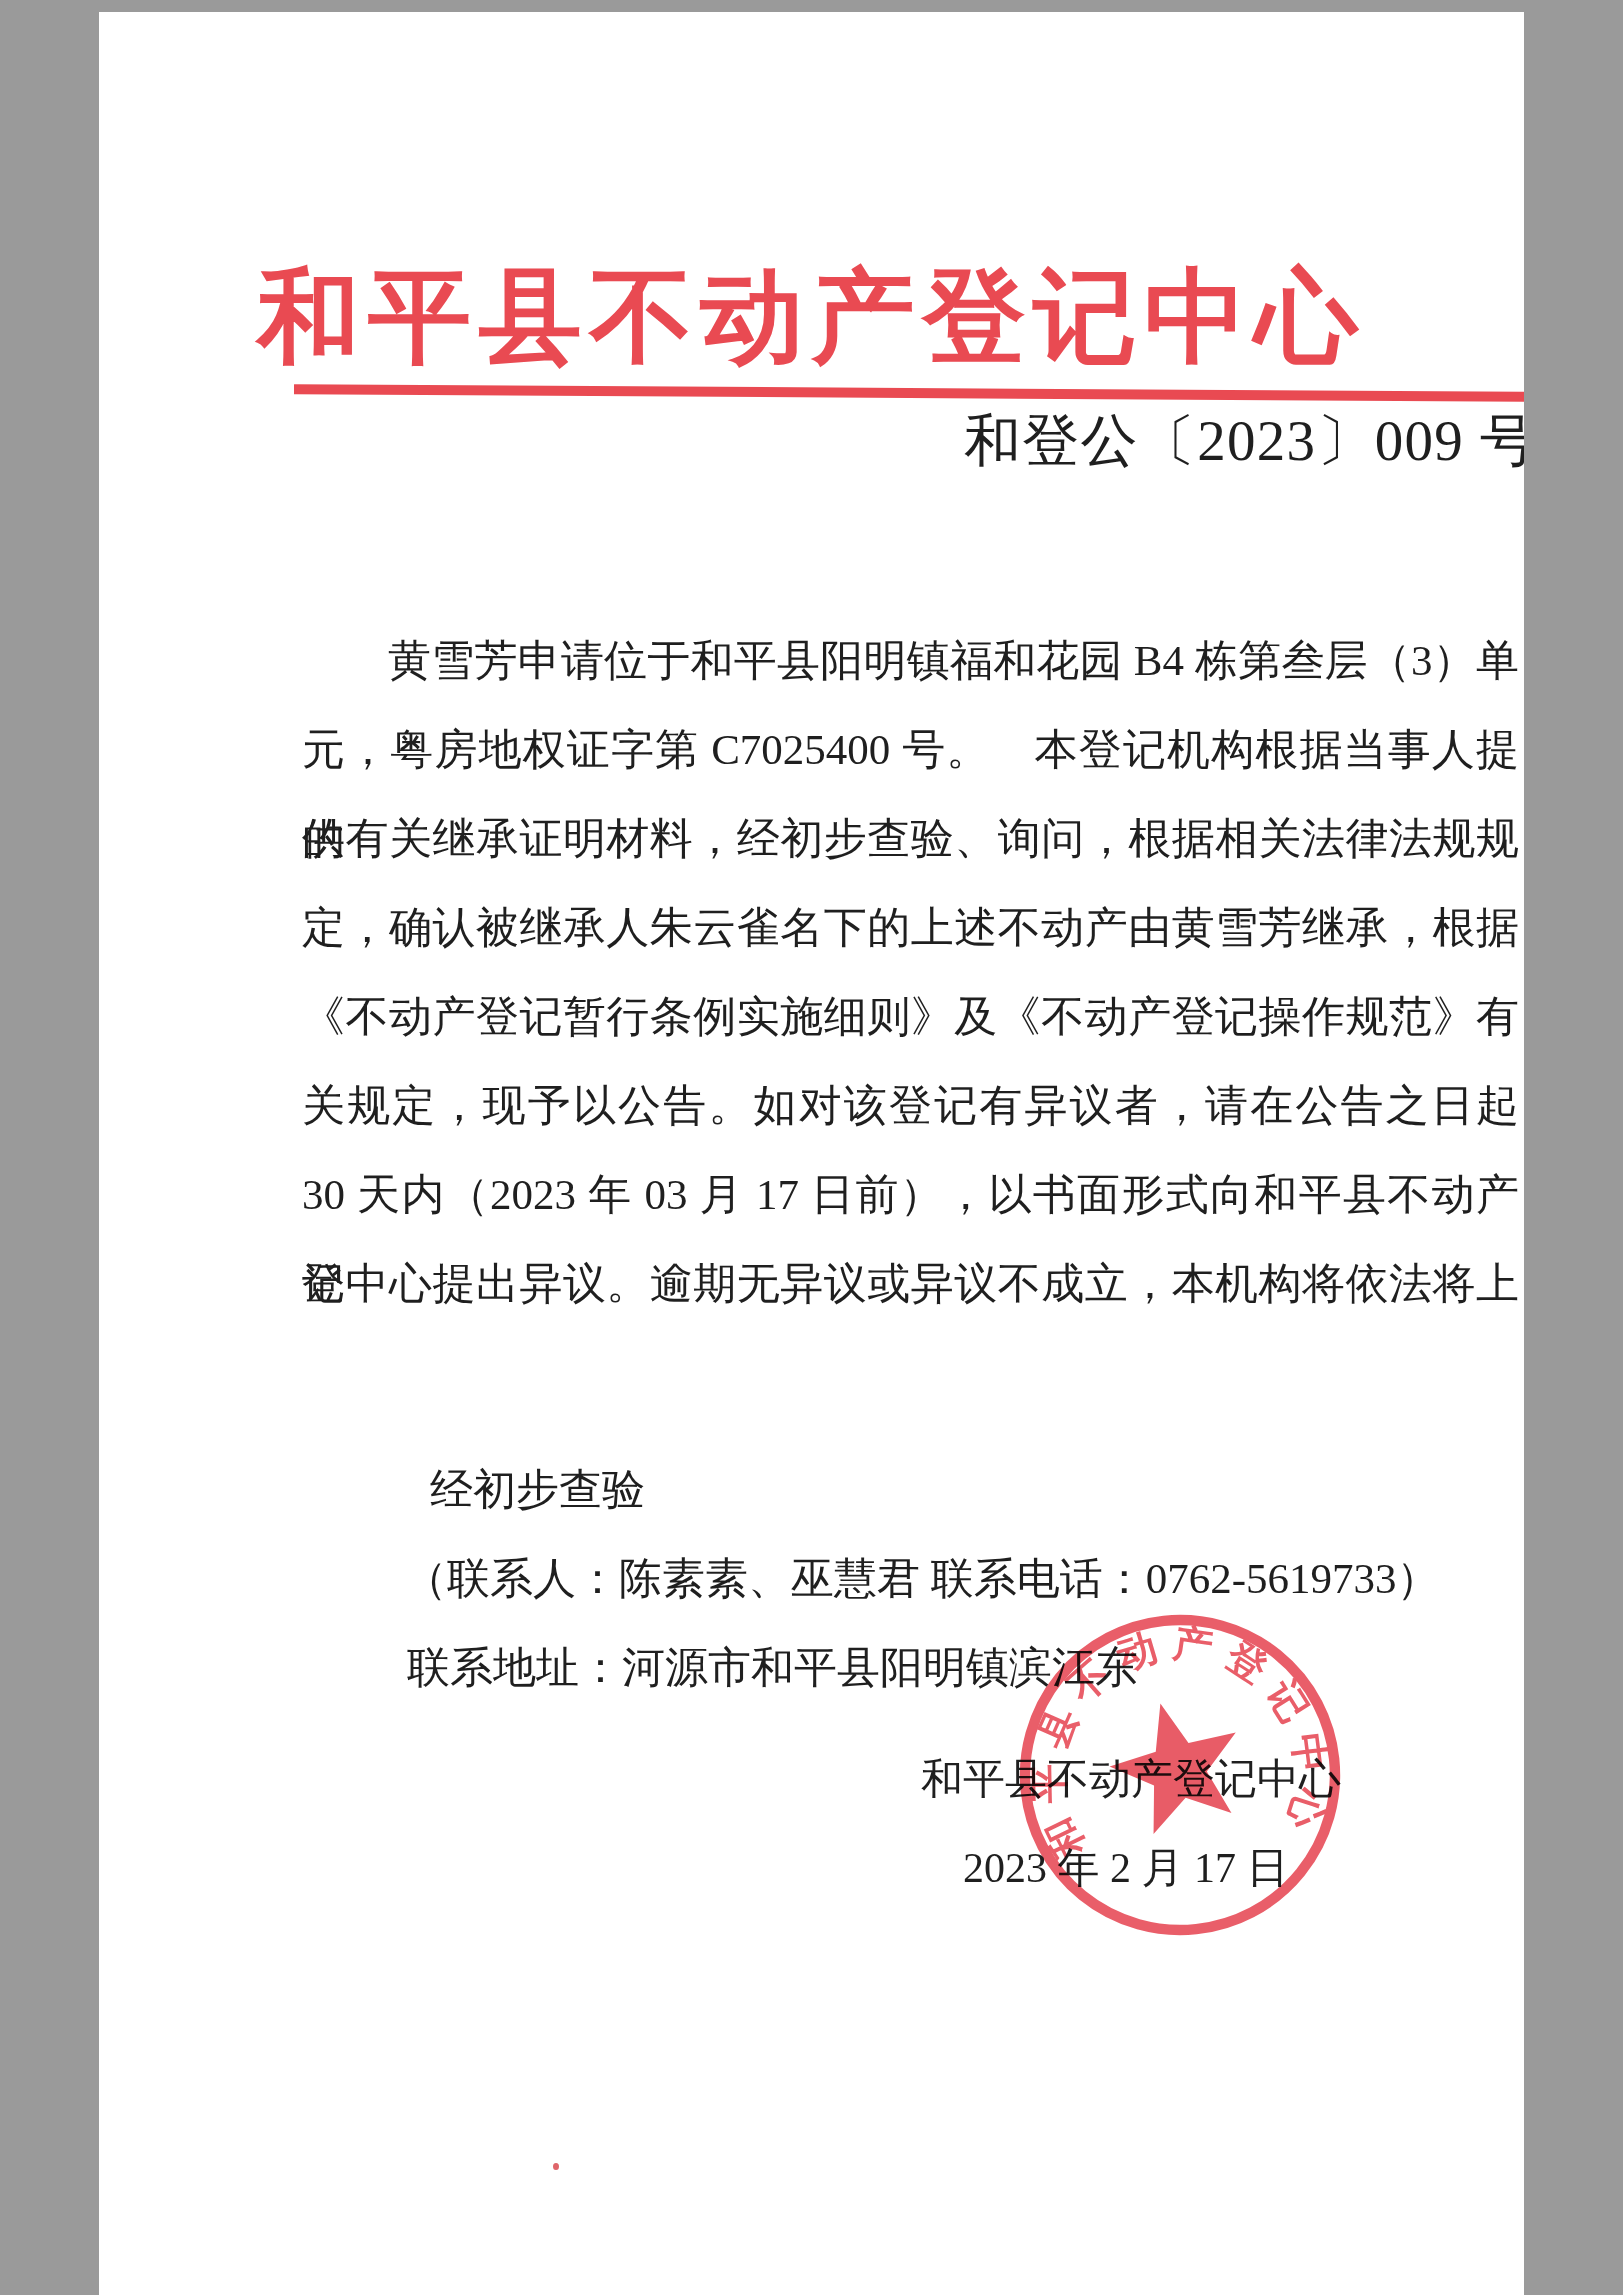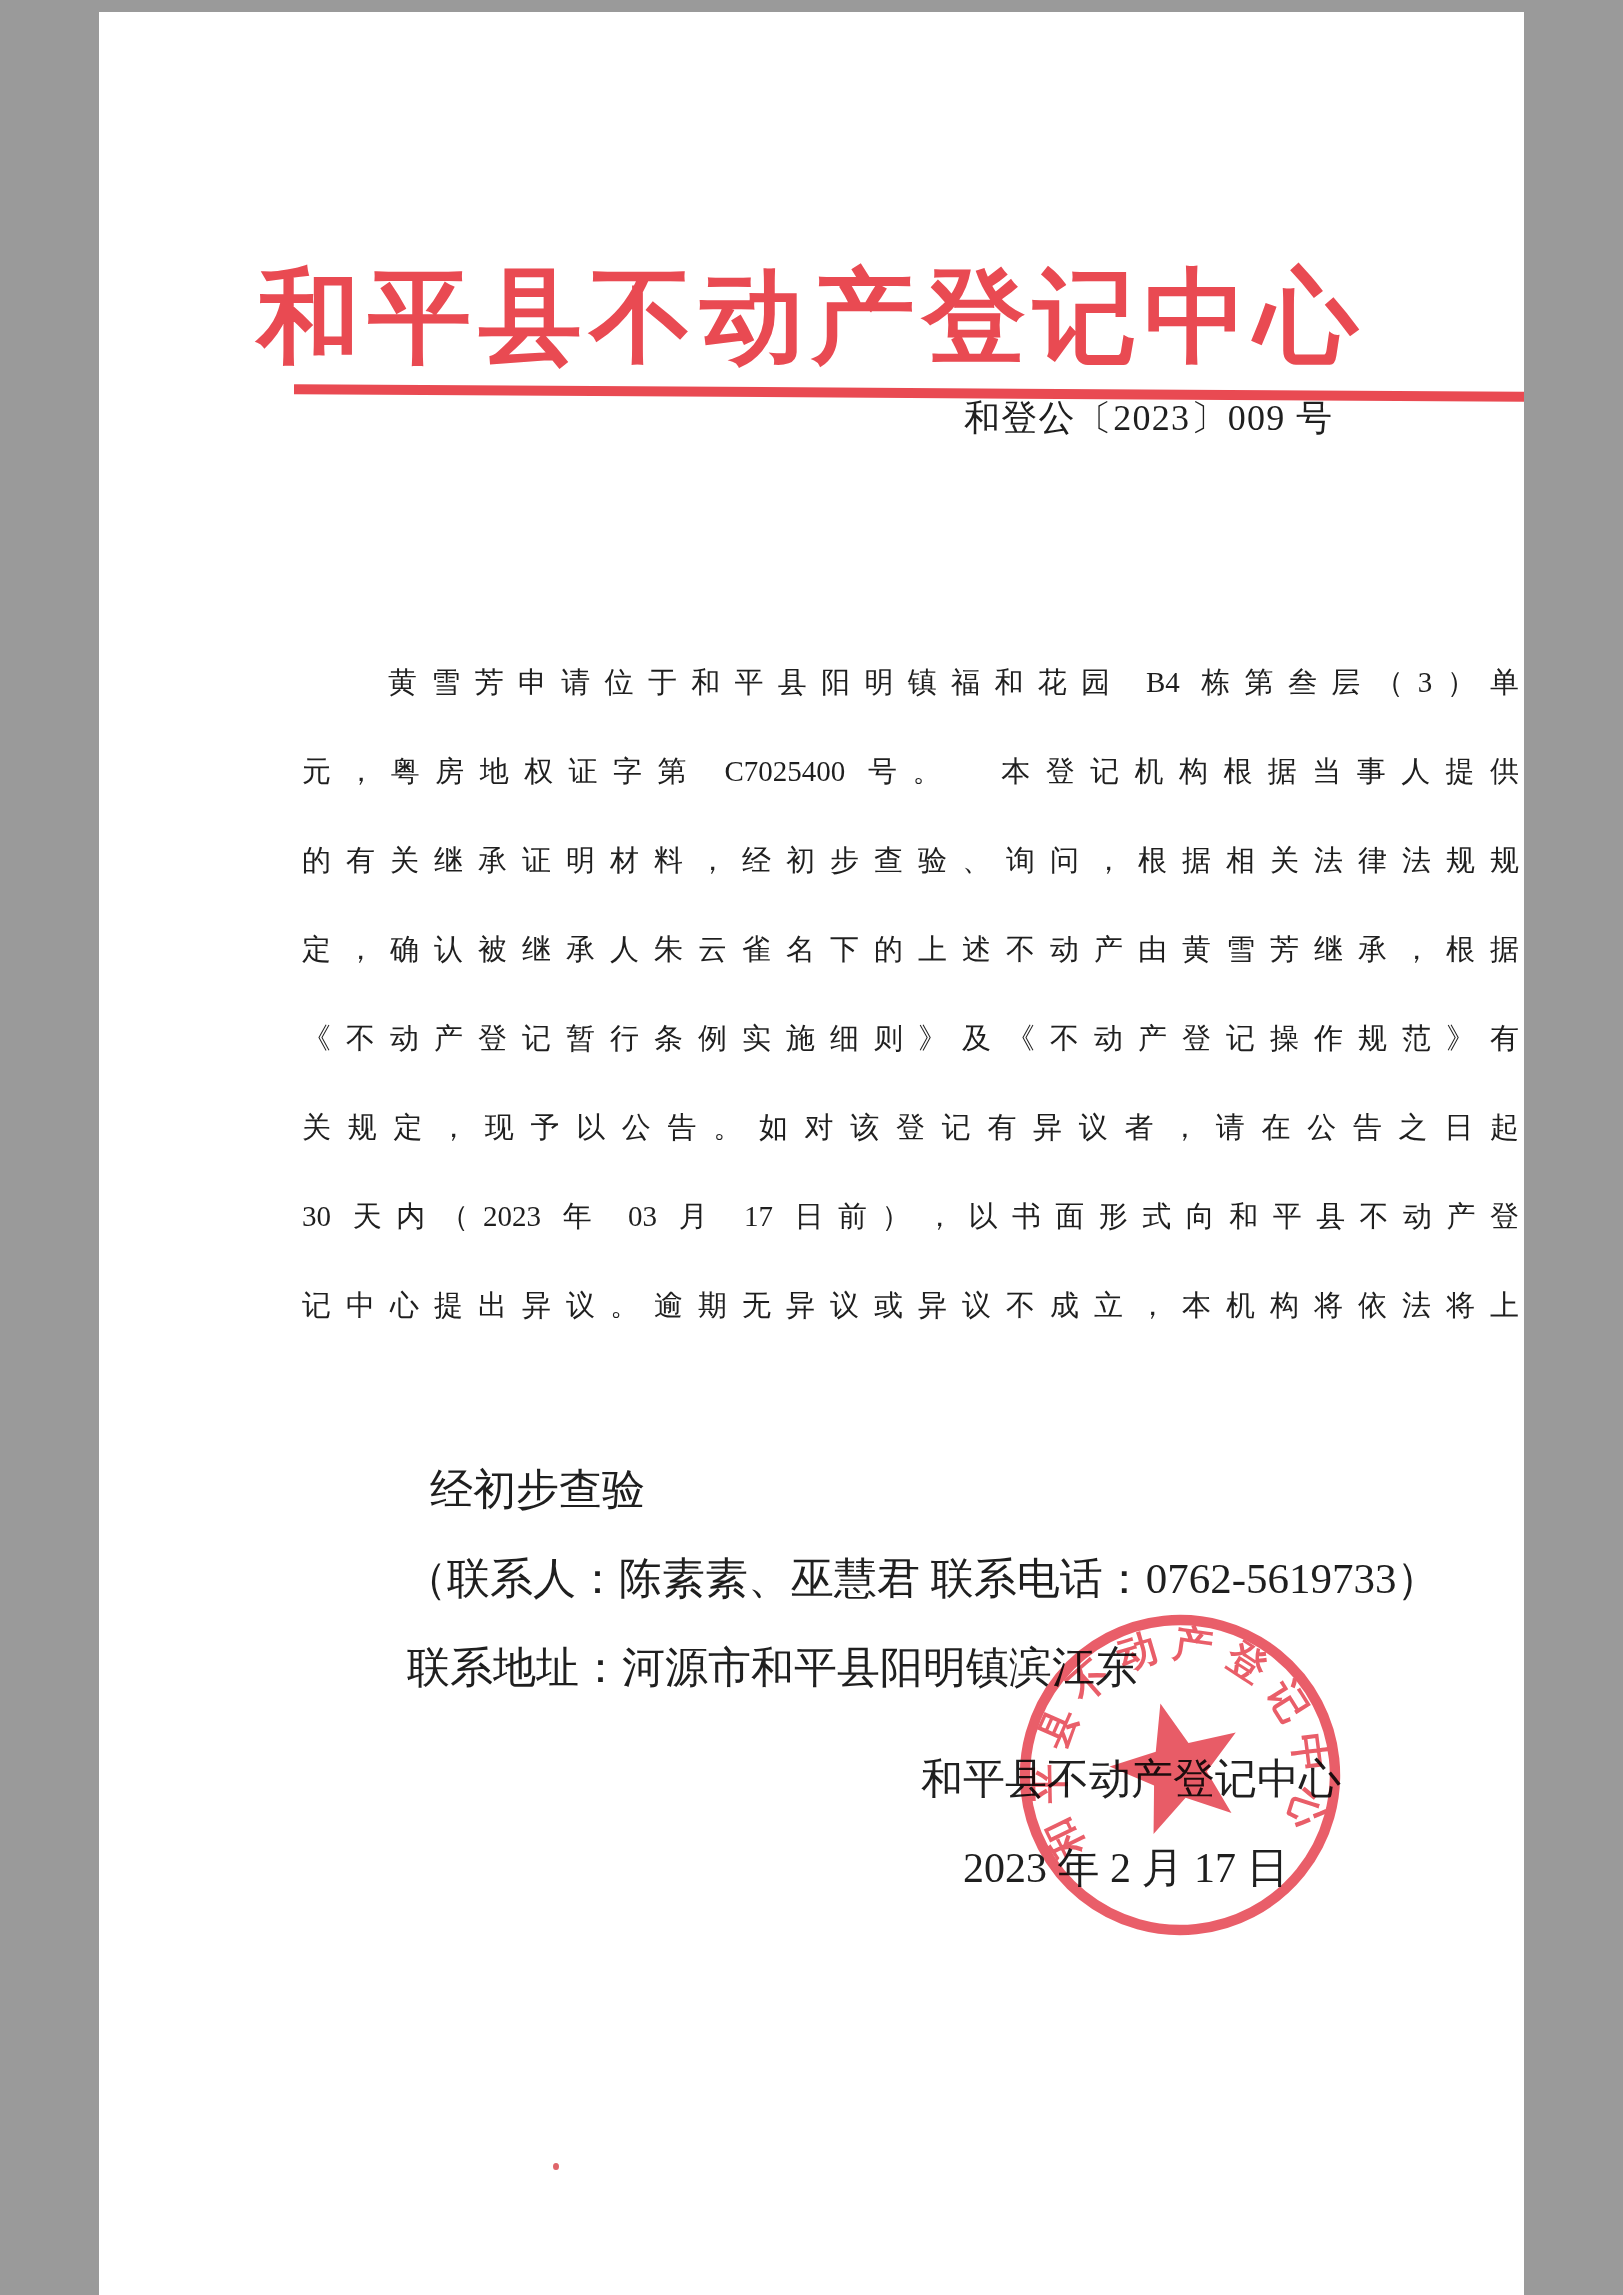"和登公〔2023〕009 号" .doc-number { font-size: 36px -> 57px; top: 384px -> 393px }
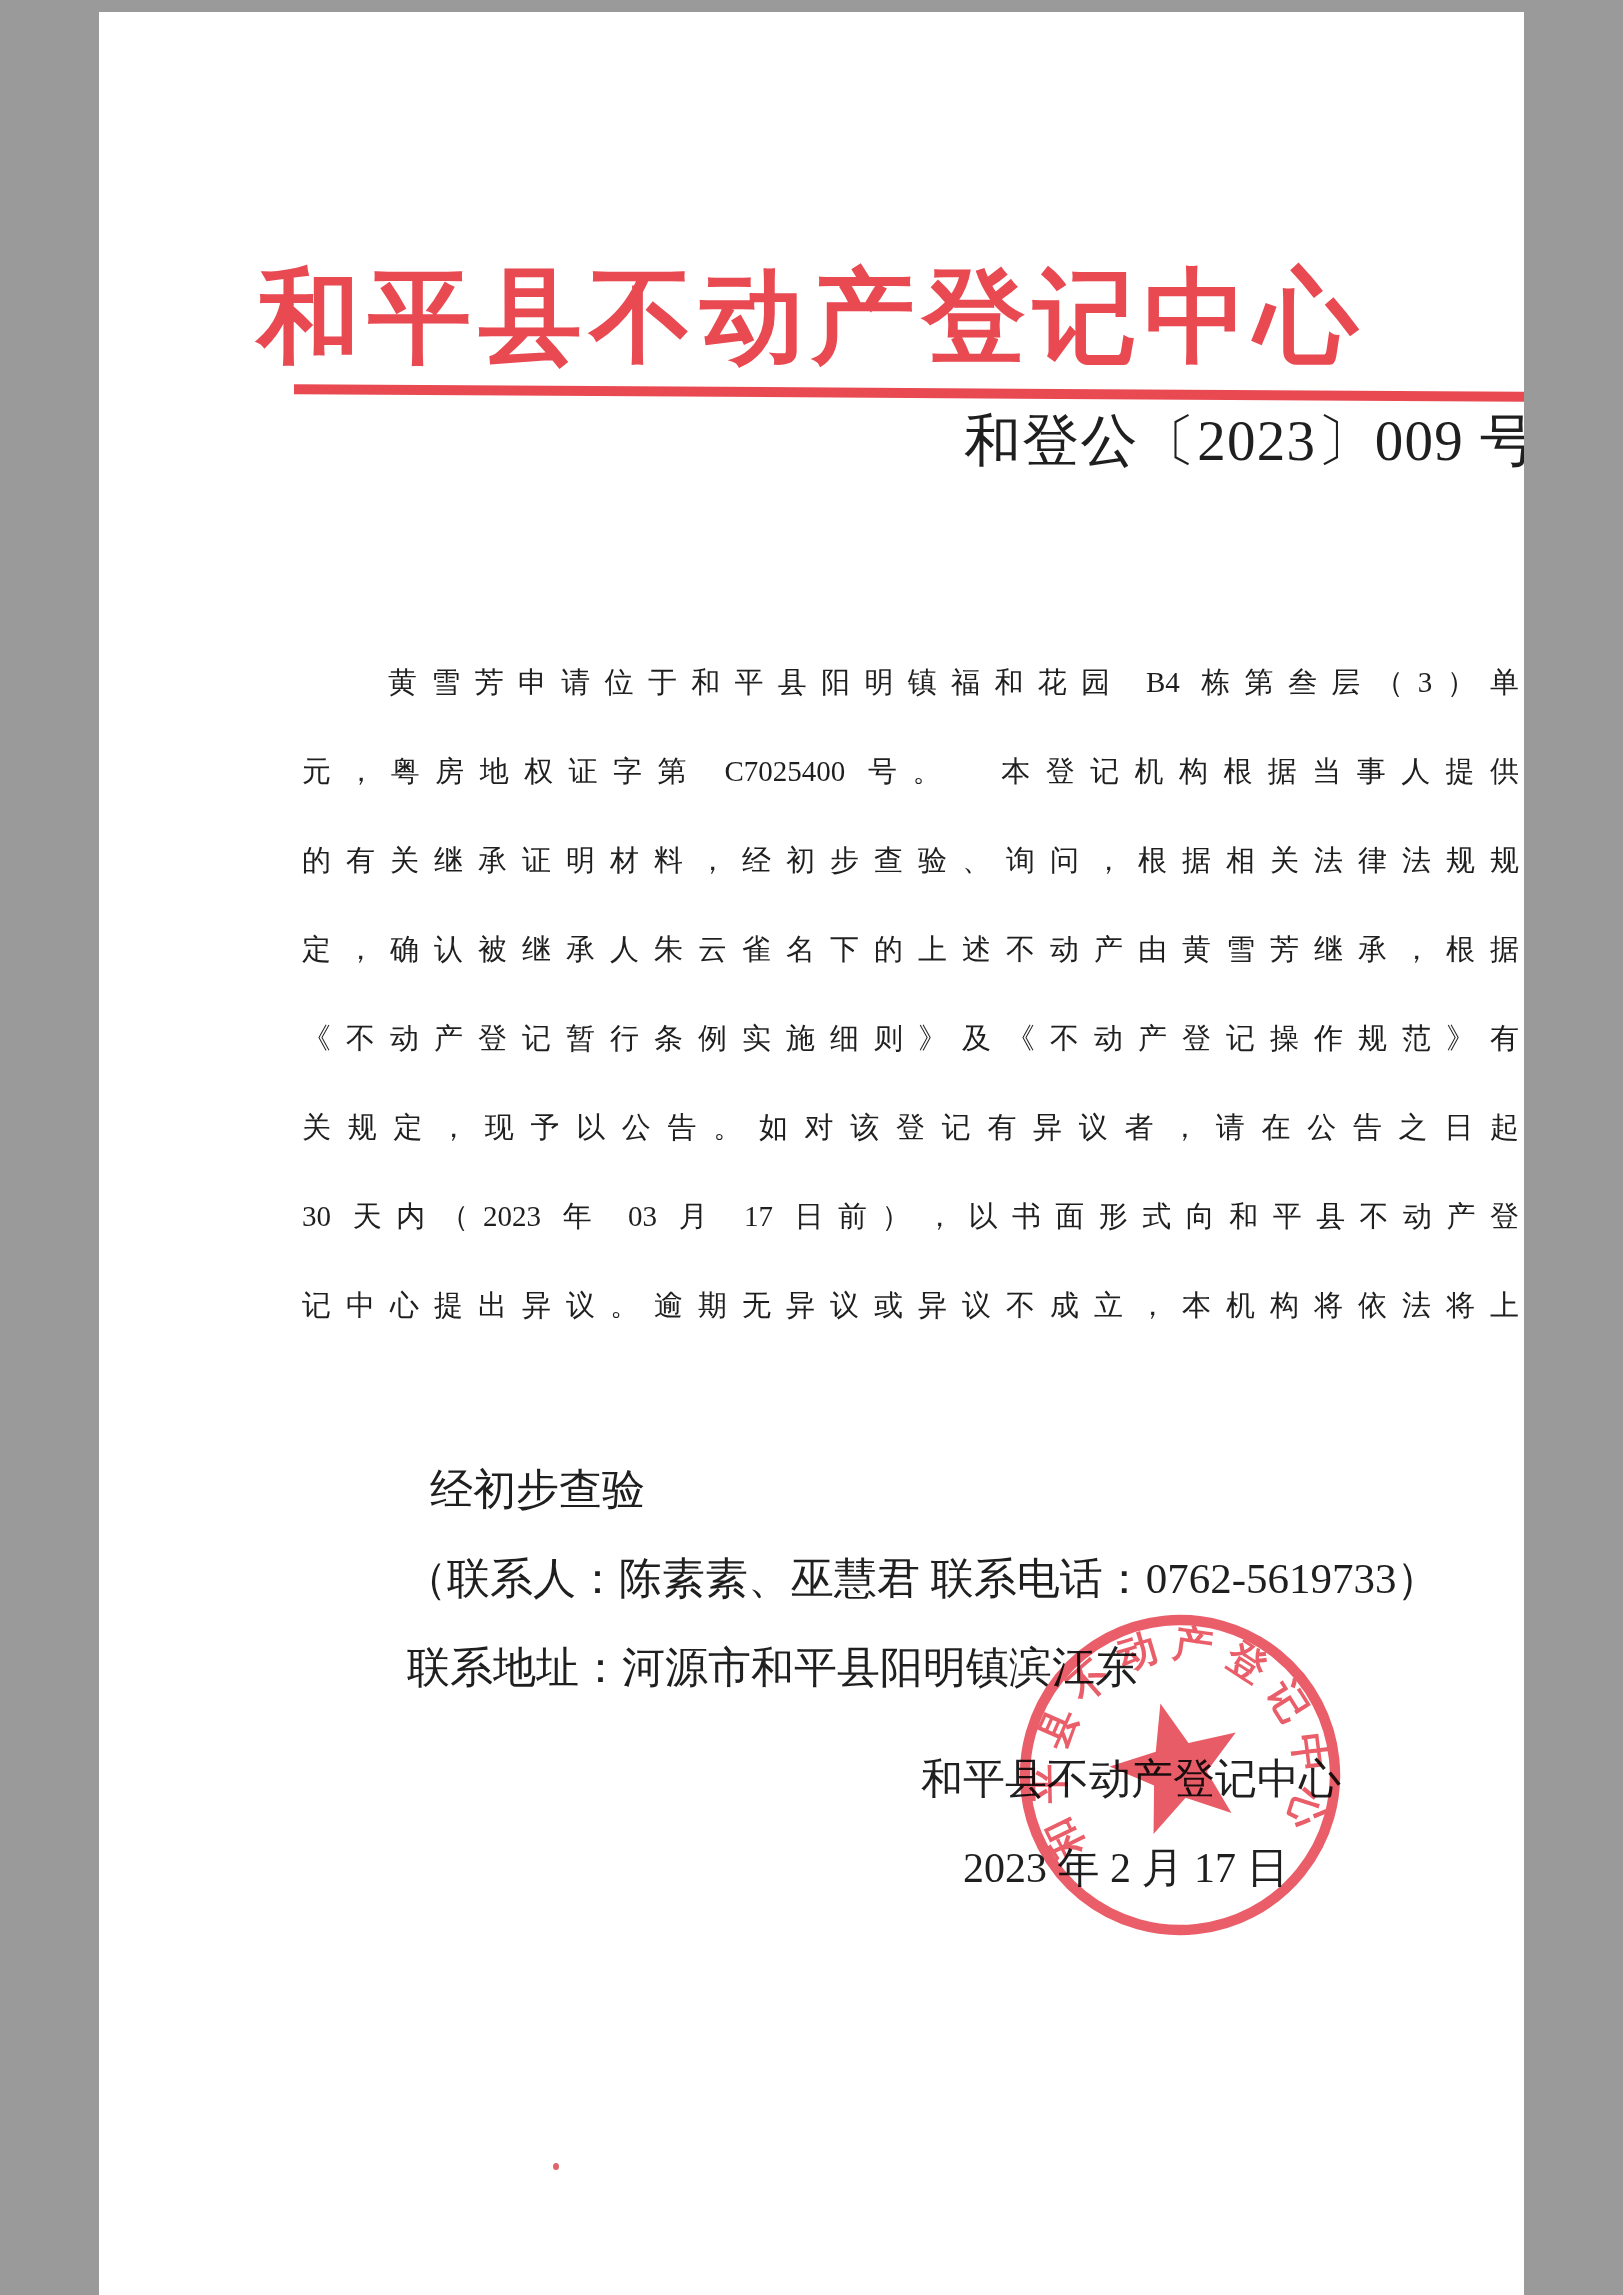"黄雪芳申请位于和平县阳明镇福和花园 B4 栋第叁层（3）单" .body-block { font-size: 29px -> 43px; top: 626px -> 604px }
